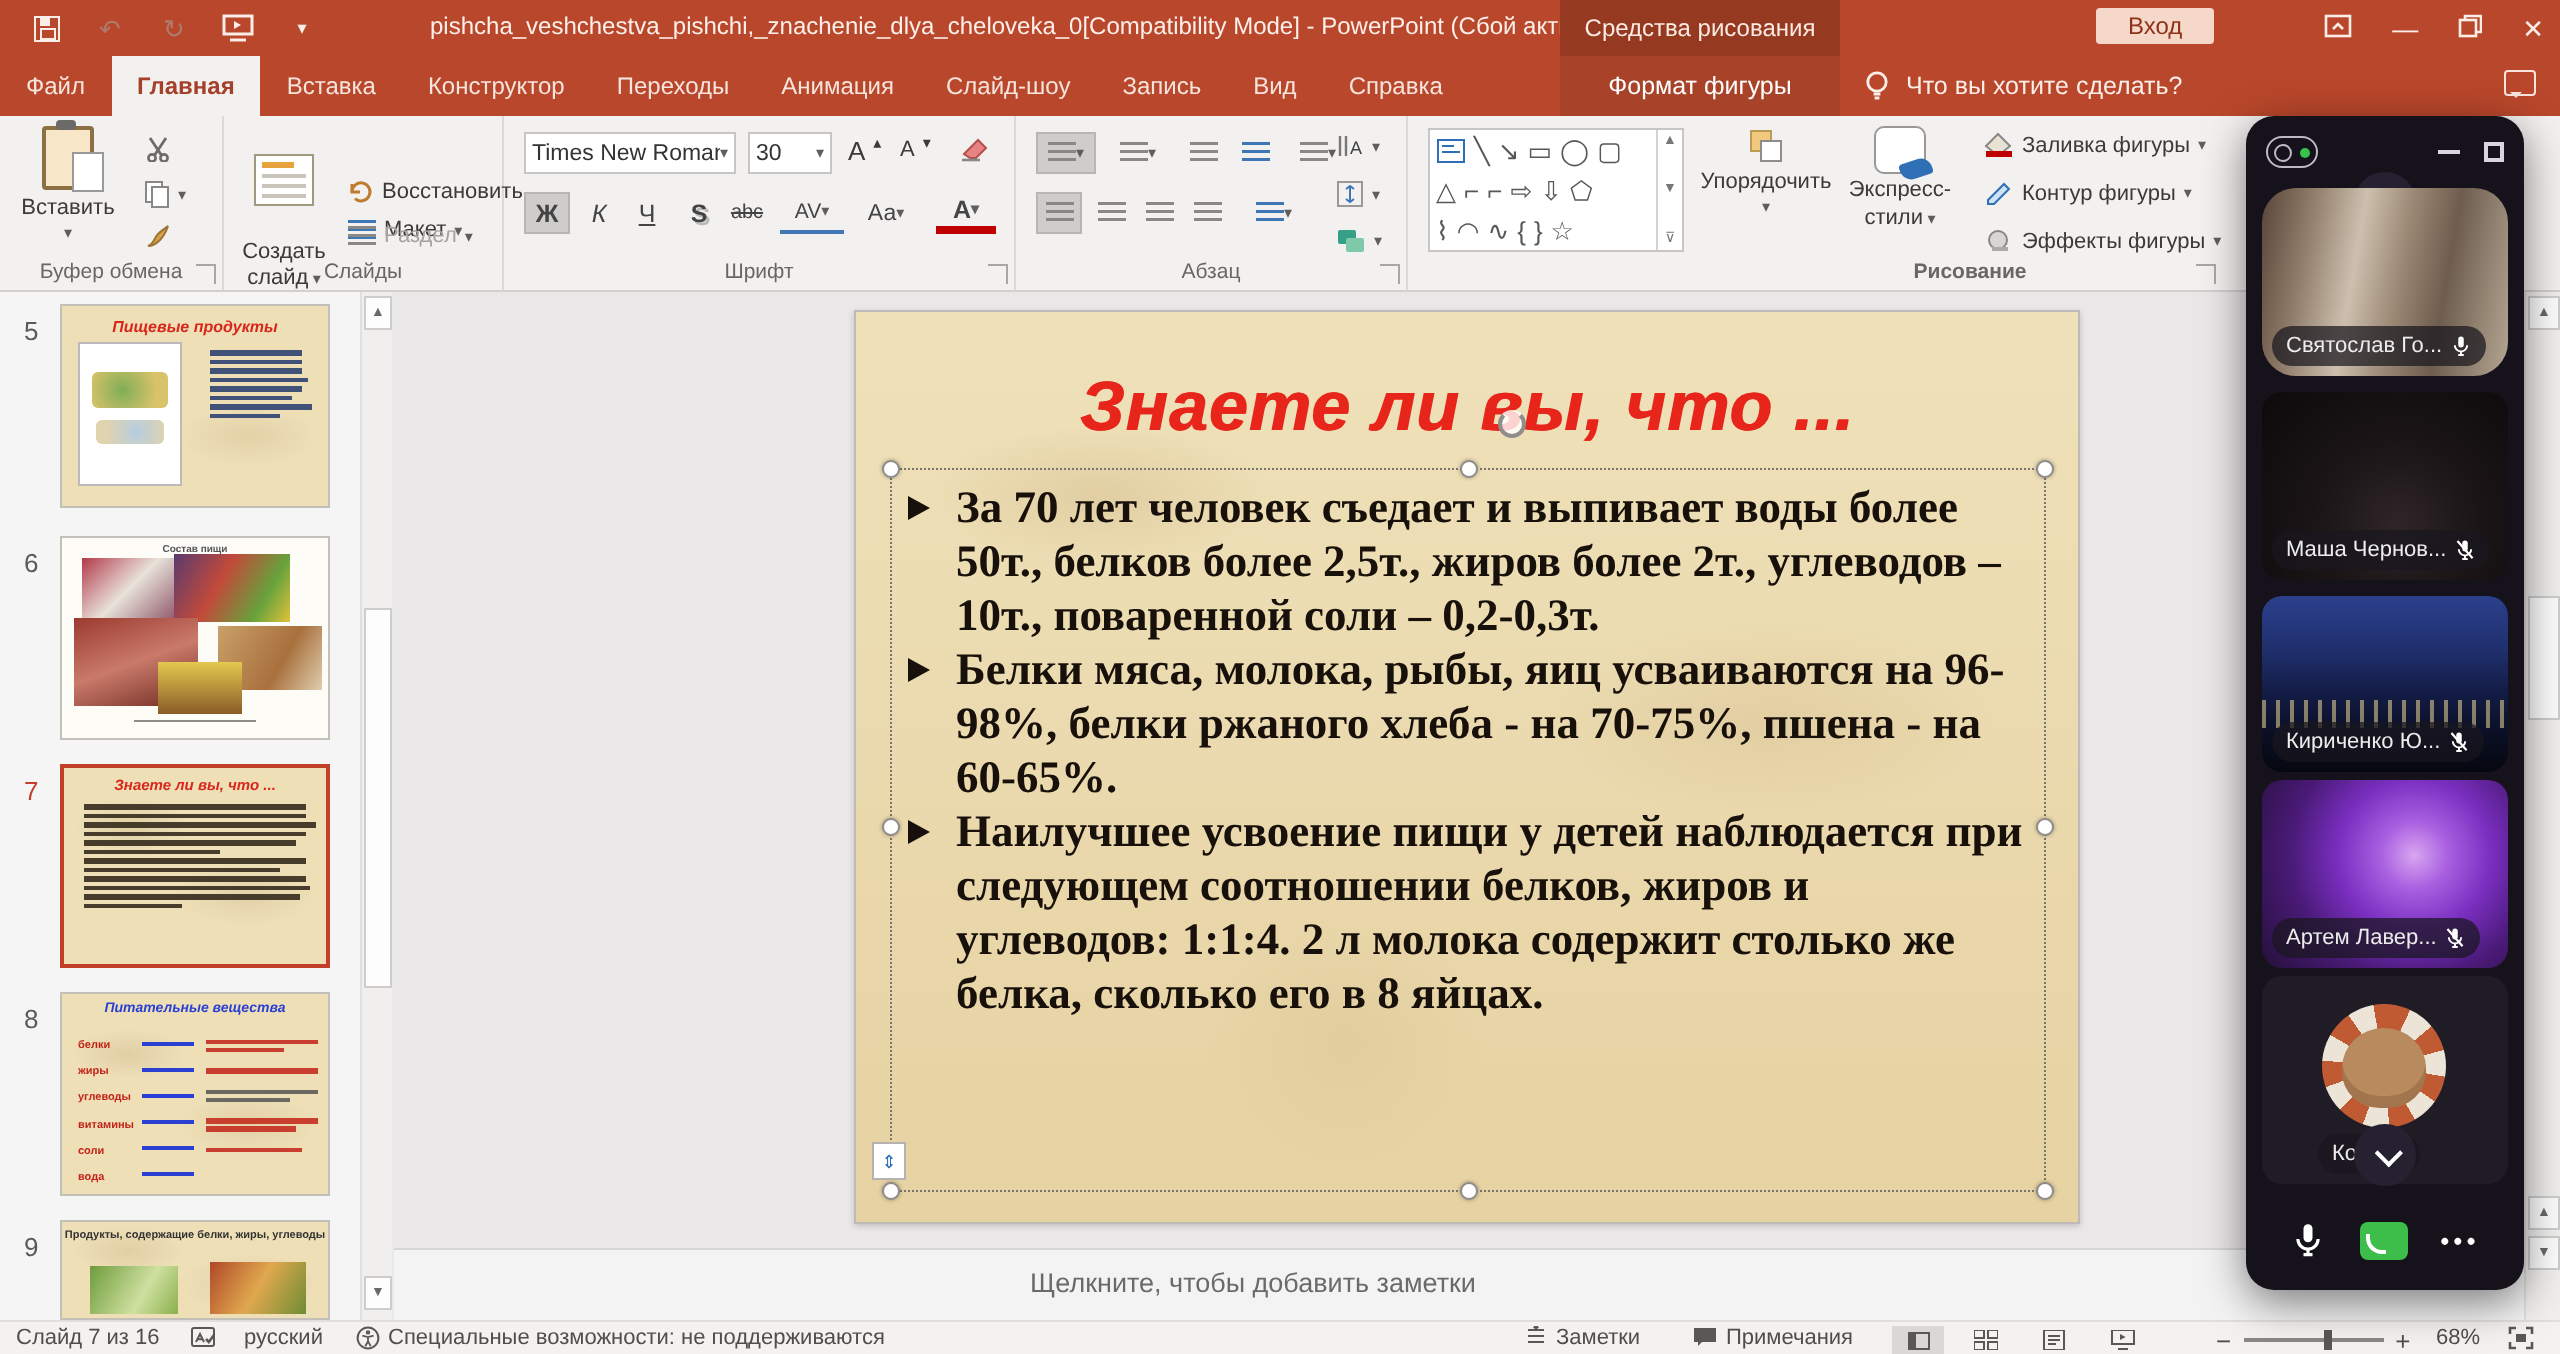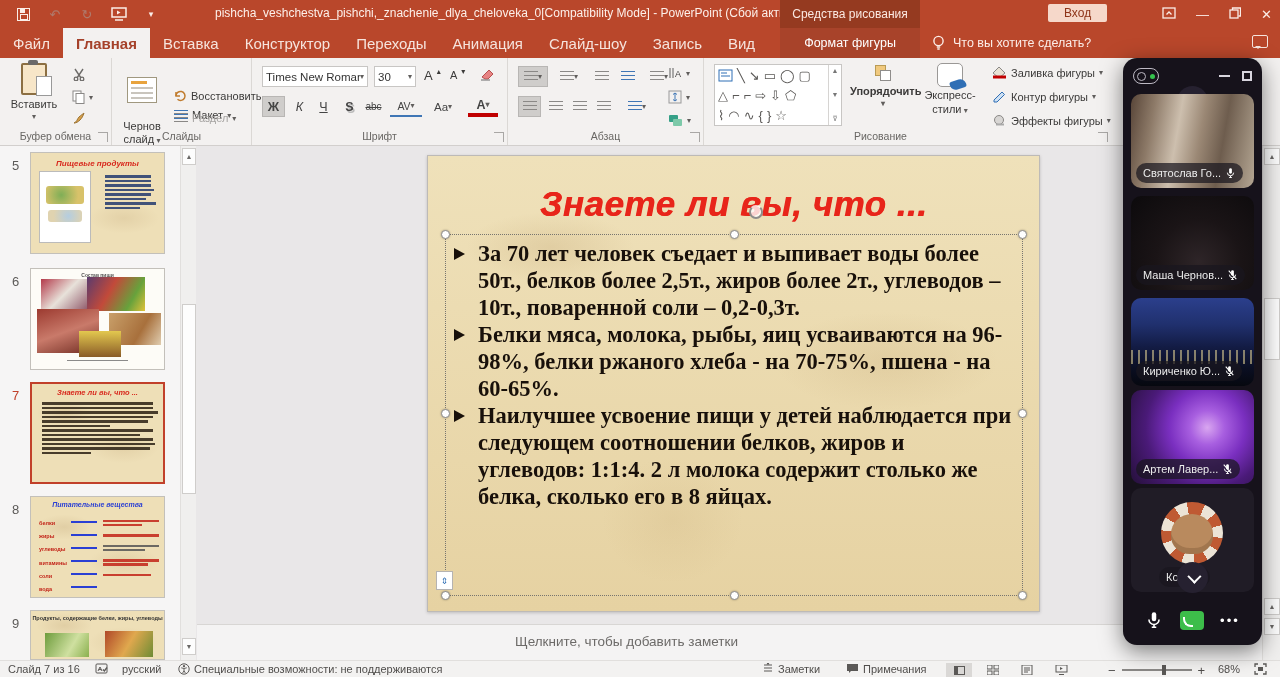"Файл" .rtab { font-size: 15px -> 12px }
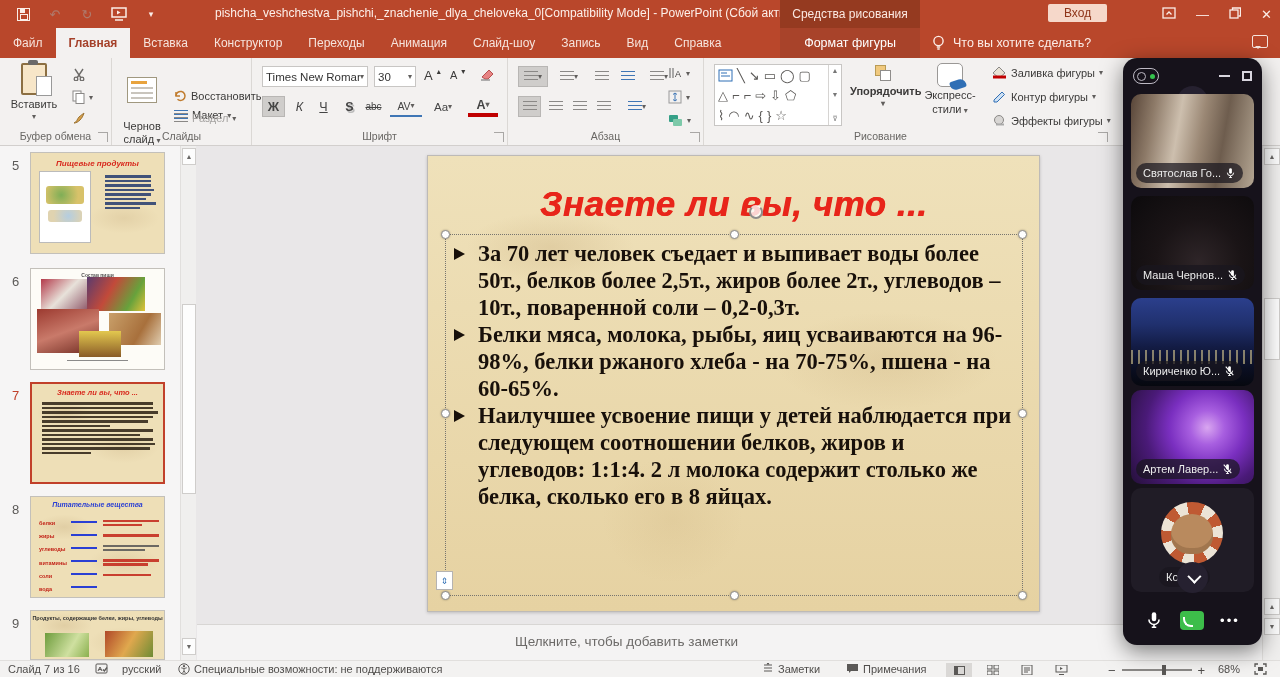"Упорядочить" div.bigbtn { font-weight: bold -> none }
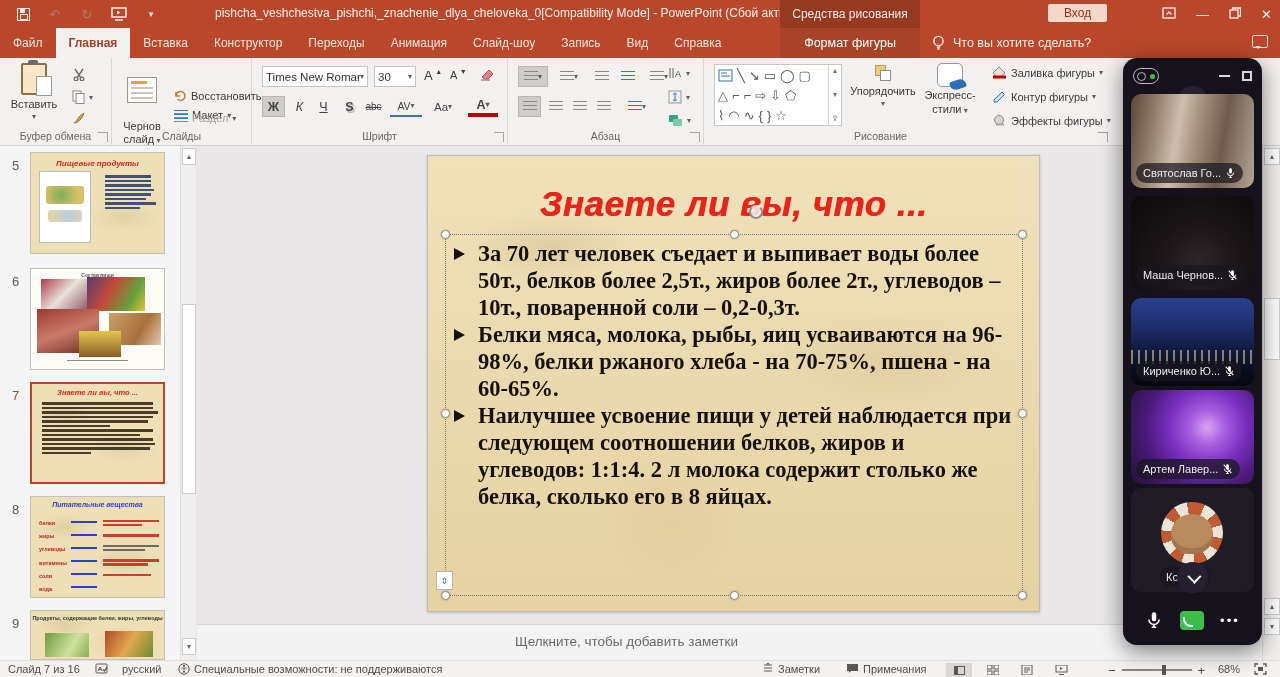"Чернов" span { text: Чернов -> Создать }
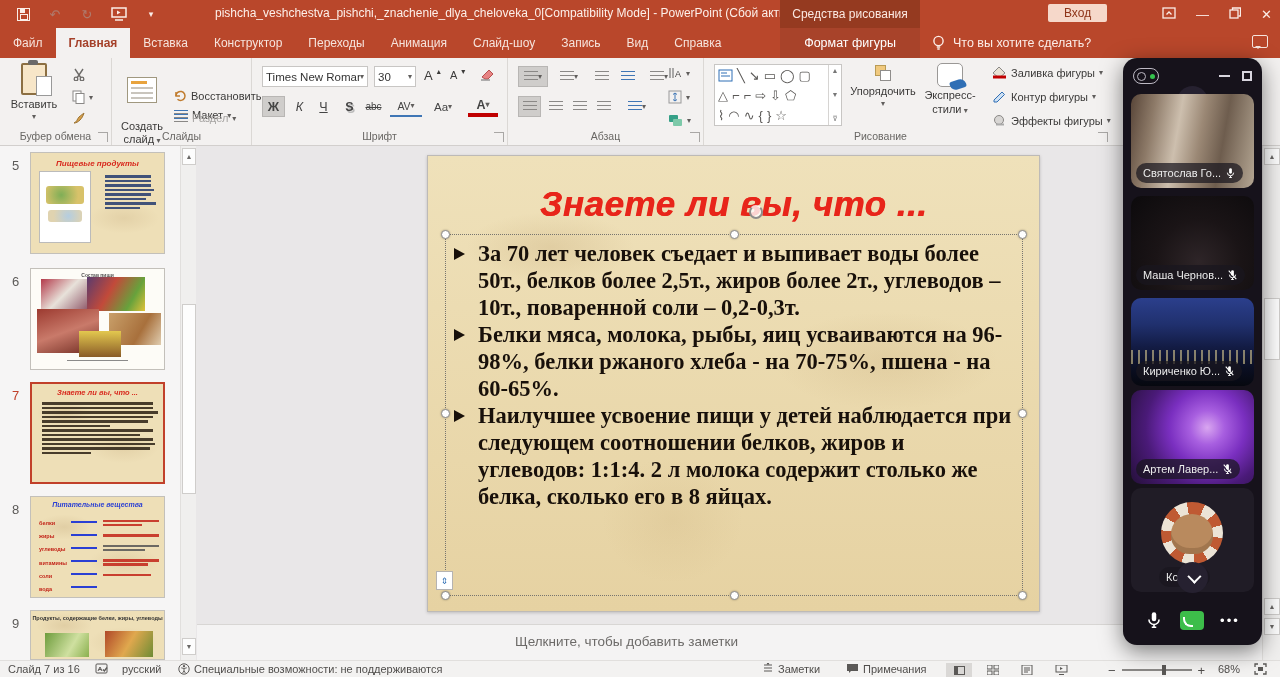"Рисование" div.glabel { font-weight: none -> bold; text-align: left -> center }
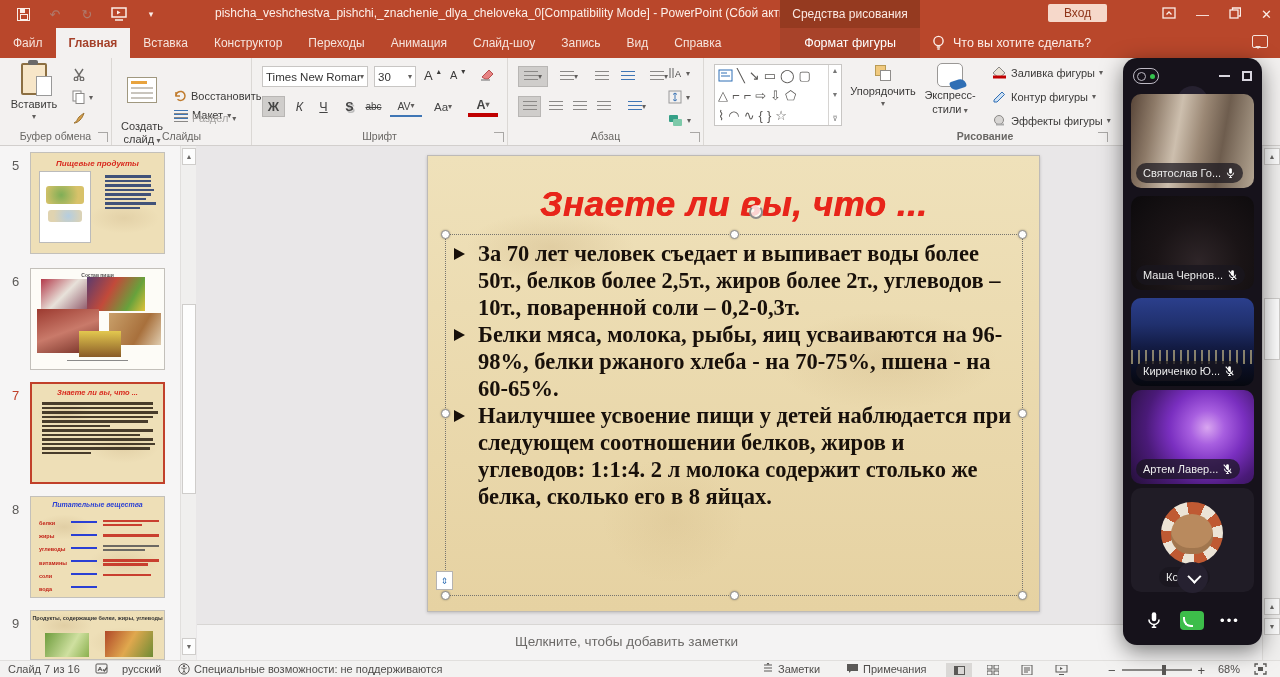"Святослав Го..." div.vtile { border-radius: none -> 17px }
